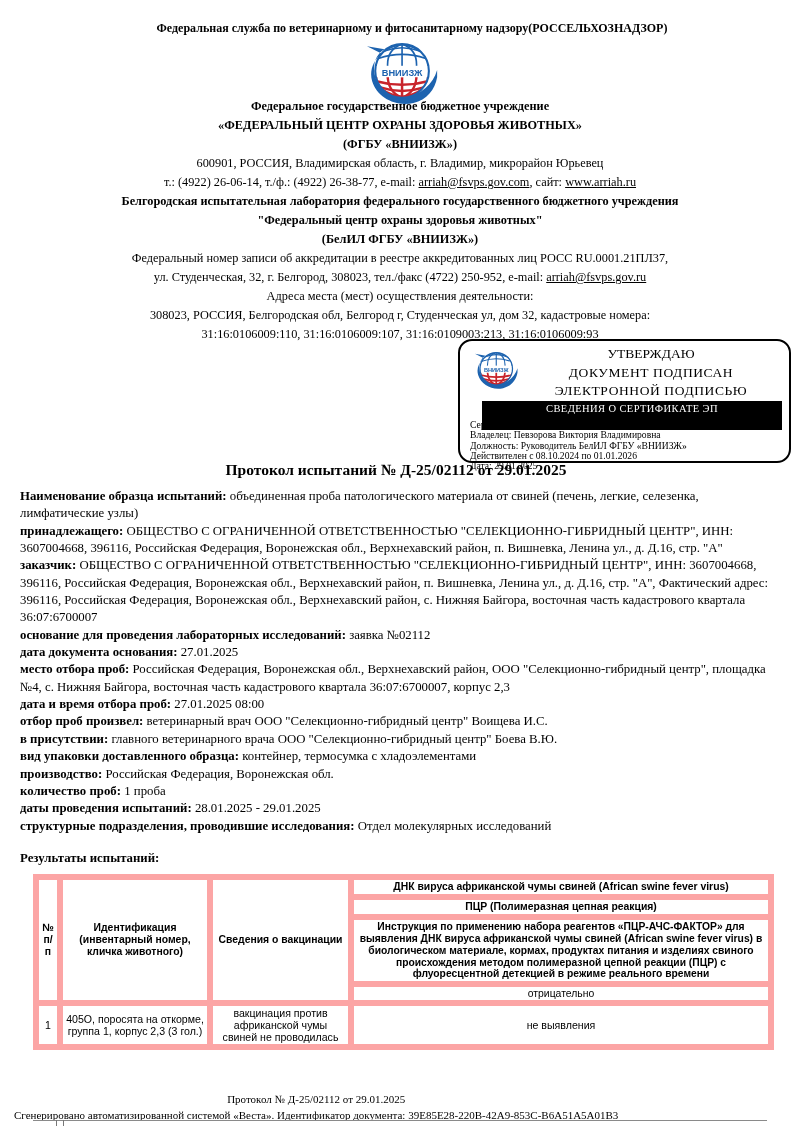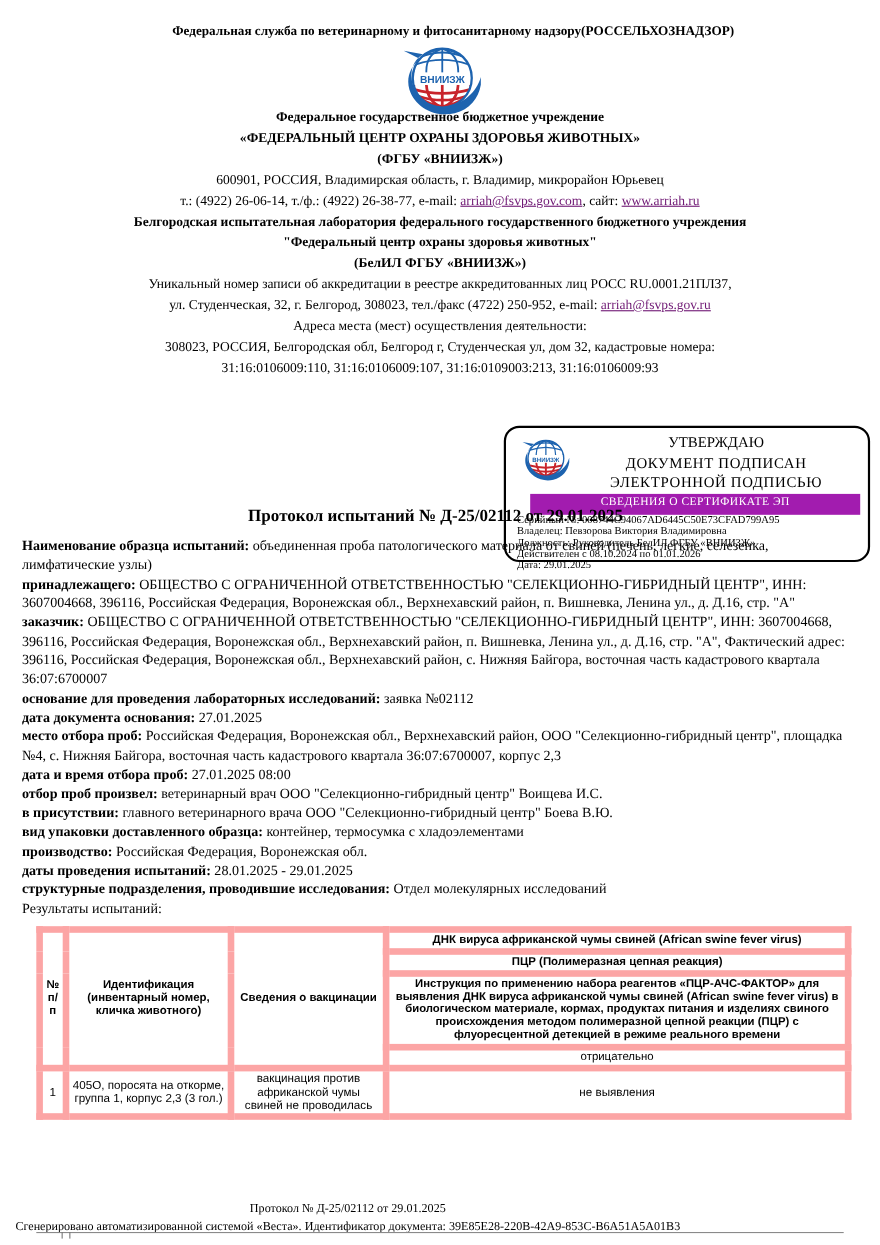"arriah@fsvps.gov.com" .link { color: #701a75 -> #000000 }
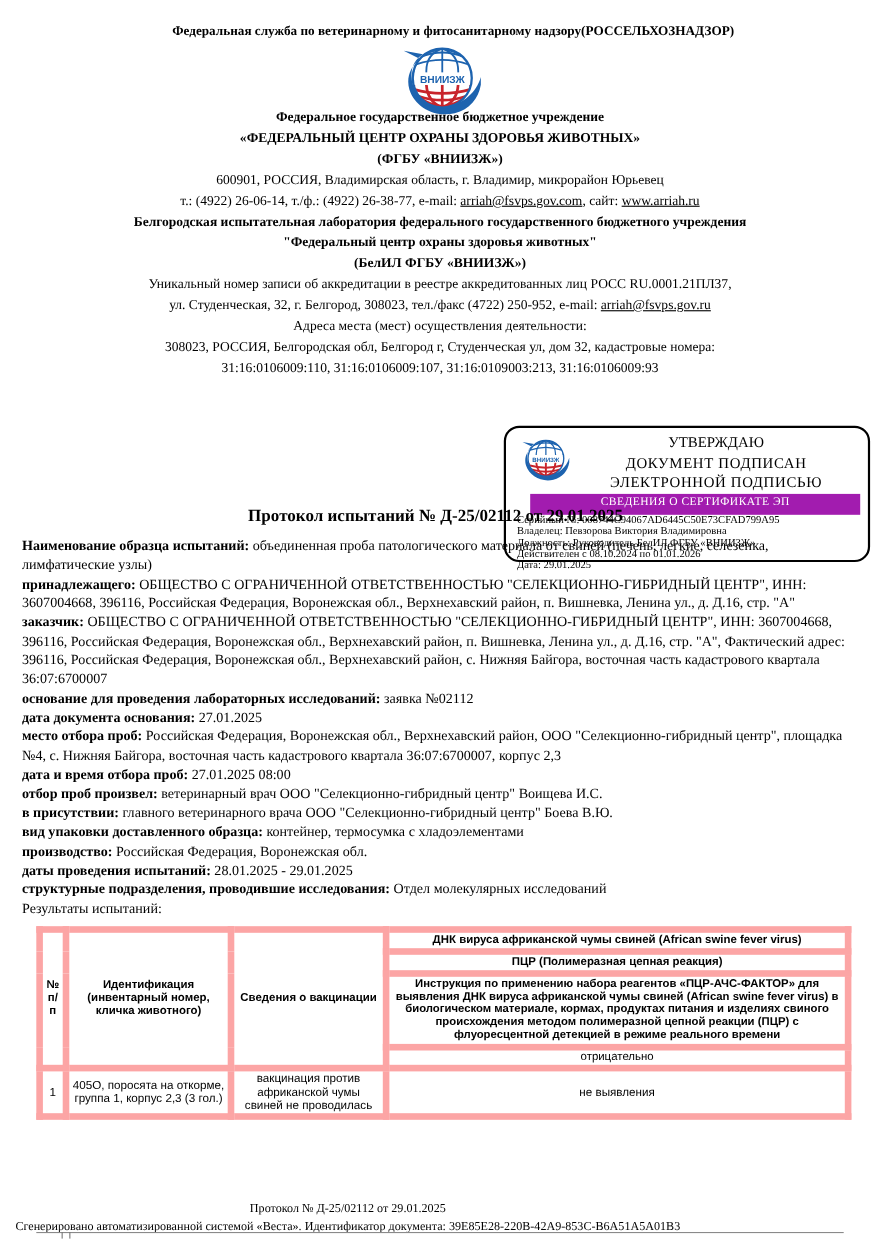"Уникальный номер записи об аккредитации" div { text: Уникальный -> Федеральный }
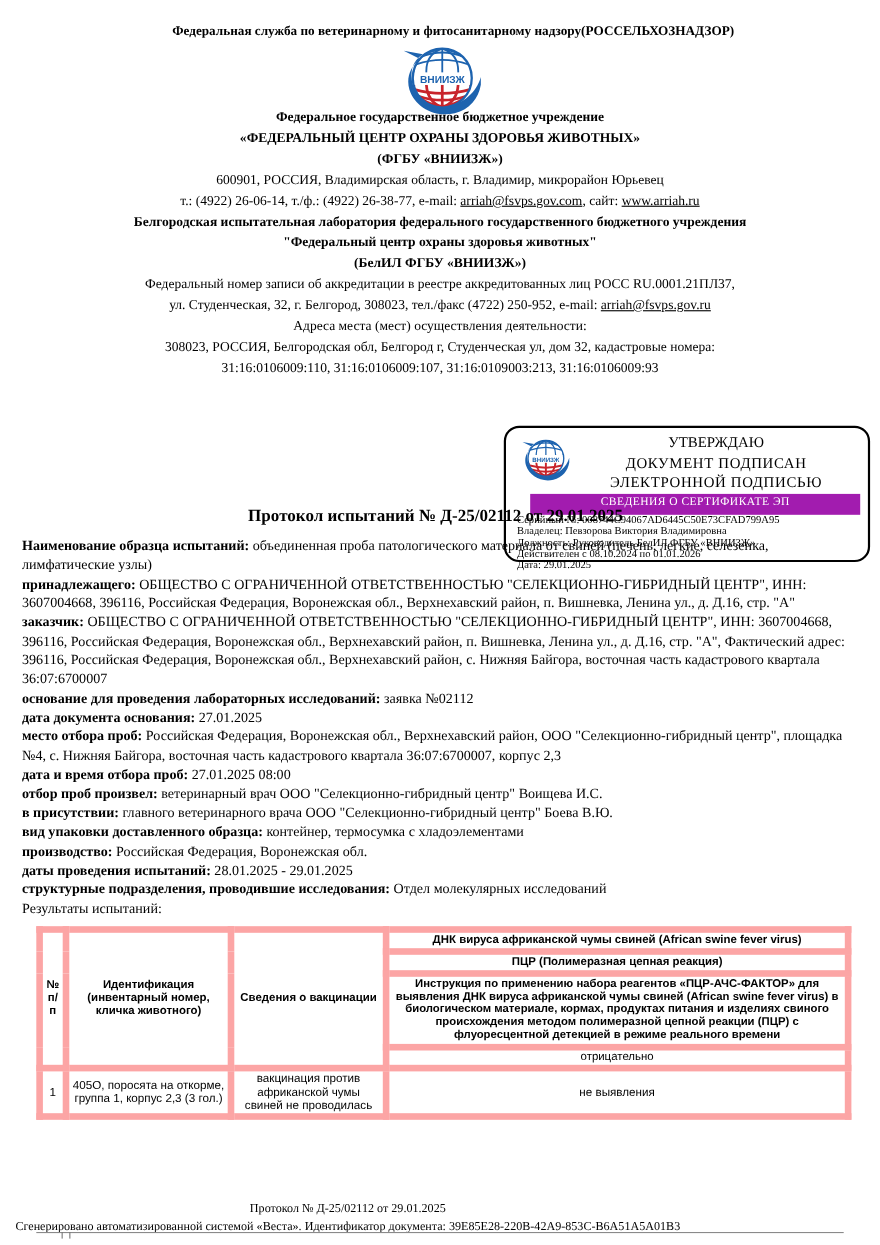"УТВЕРЖДАЮ" .stamp { margin-top: 48px -> none }
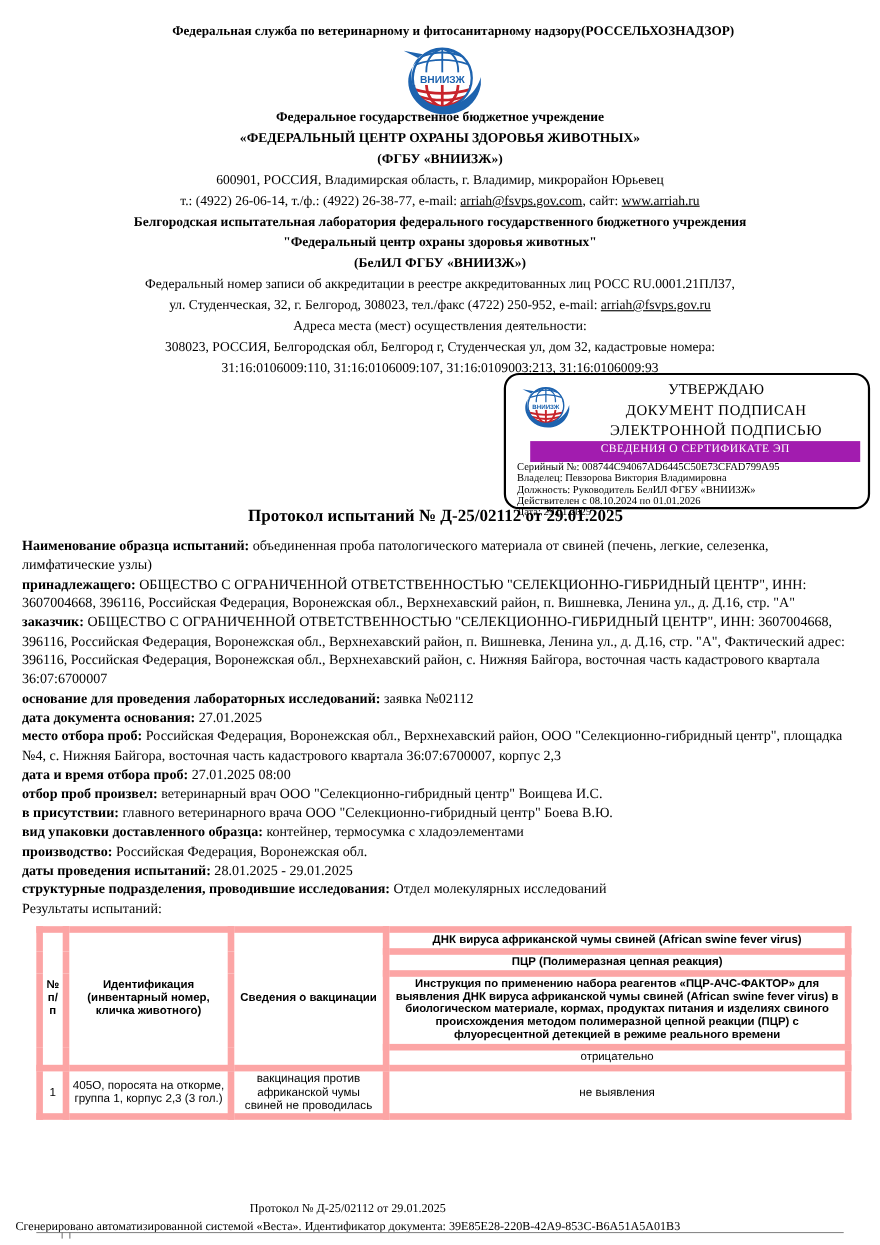"СВЕДЕНИЯ О СЕРТИФИКАТЕ ЭП" .stamp-bar { background: #a21caf -> #000000; height: 19px -> 29px }
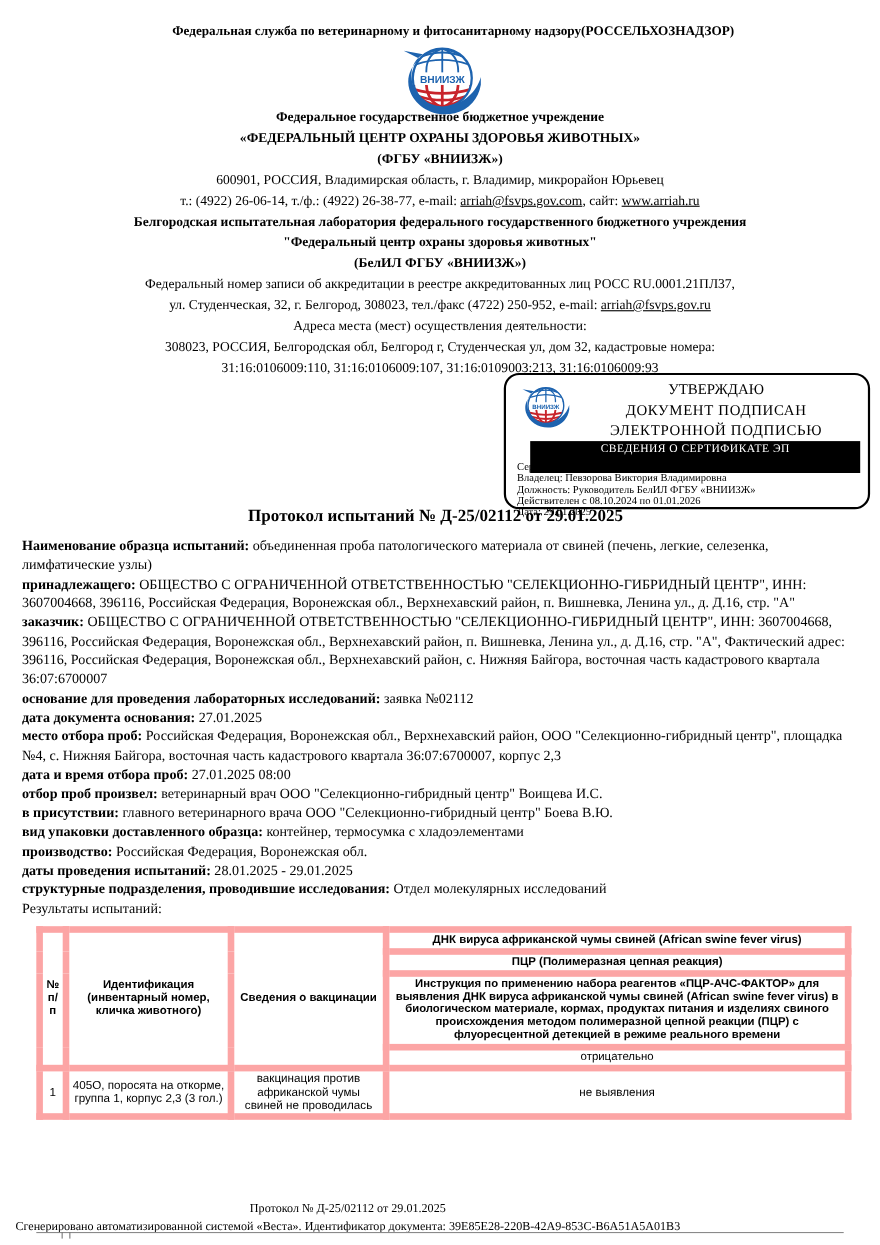"количество проб: 1 проба" div.field { html: none -> <div><b>количество проб:</b> <span>1 проба</span></div> }
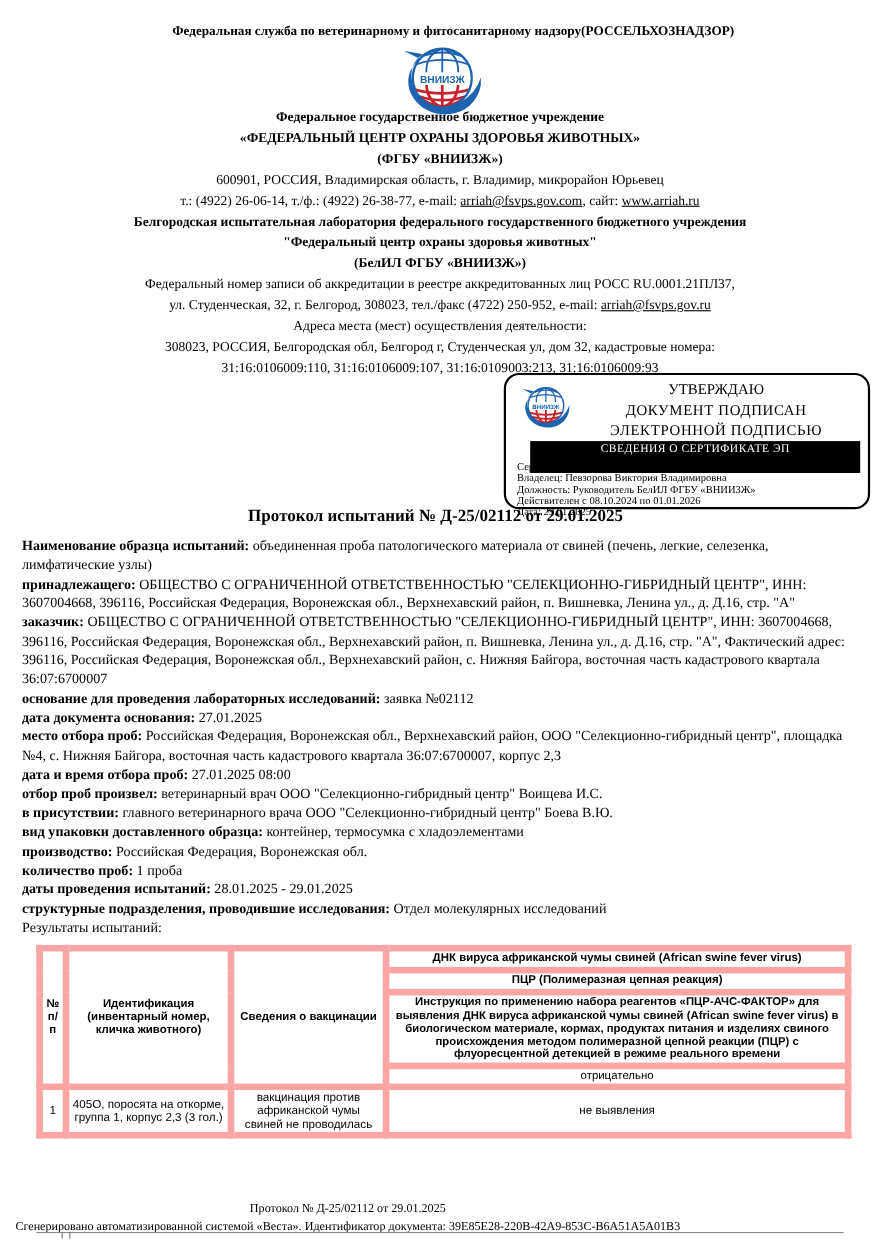"Результаты испытаний:" .results-label { font-weight: normal -> bold; margin-top: none -> 15px }
